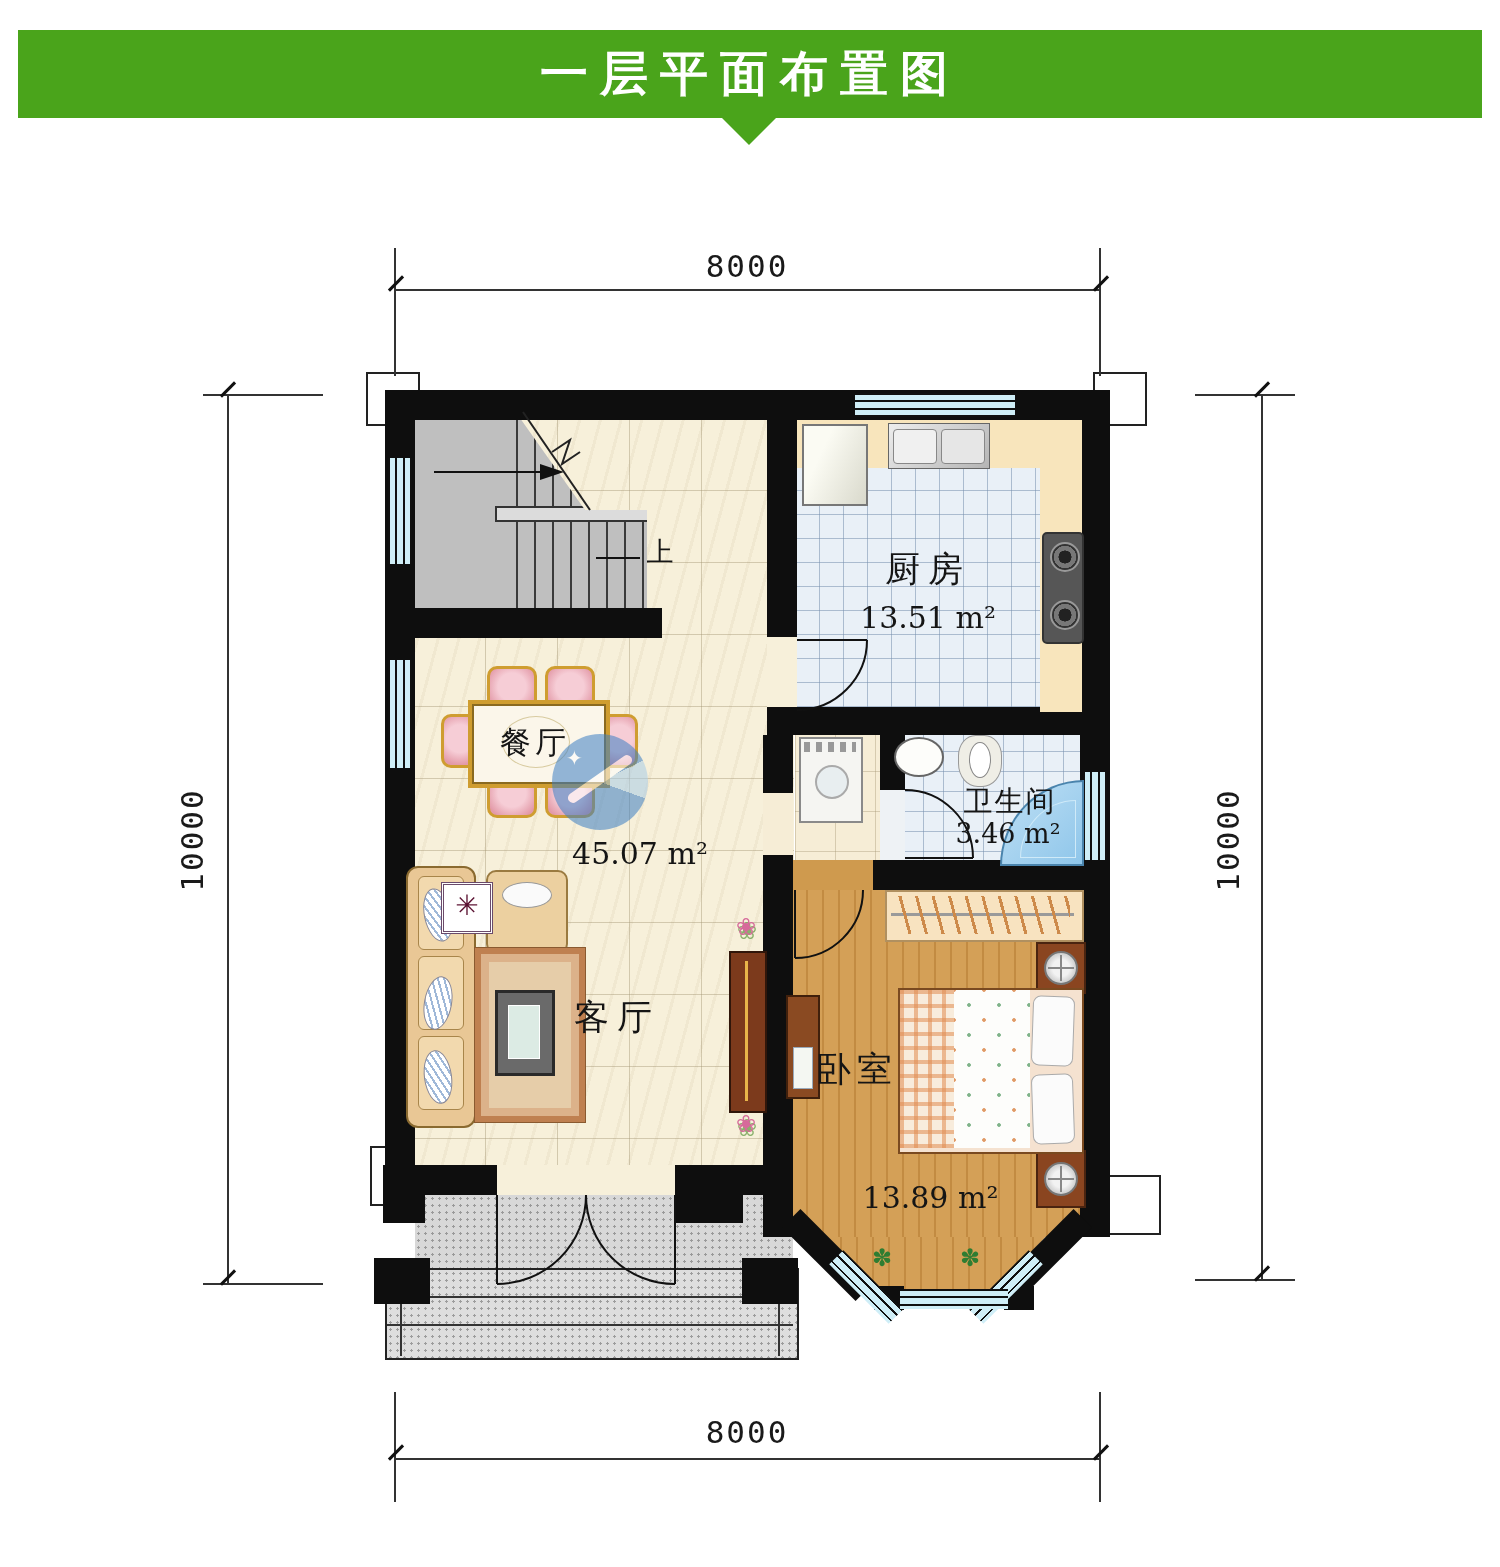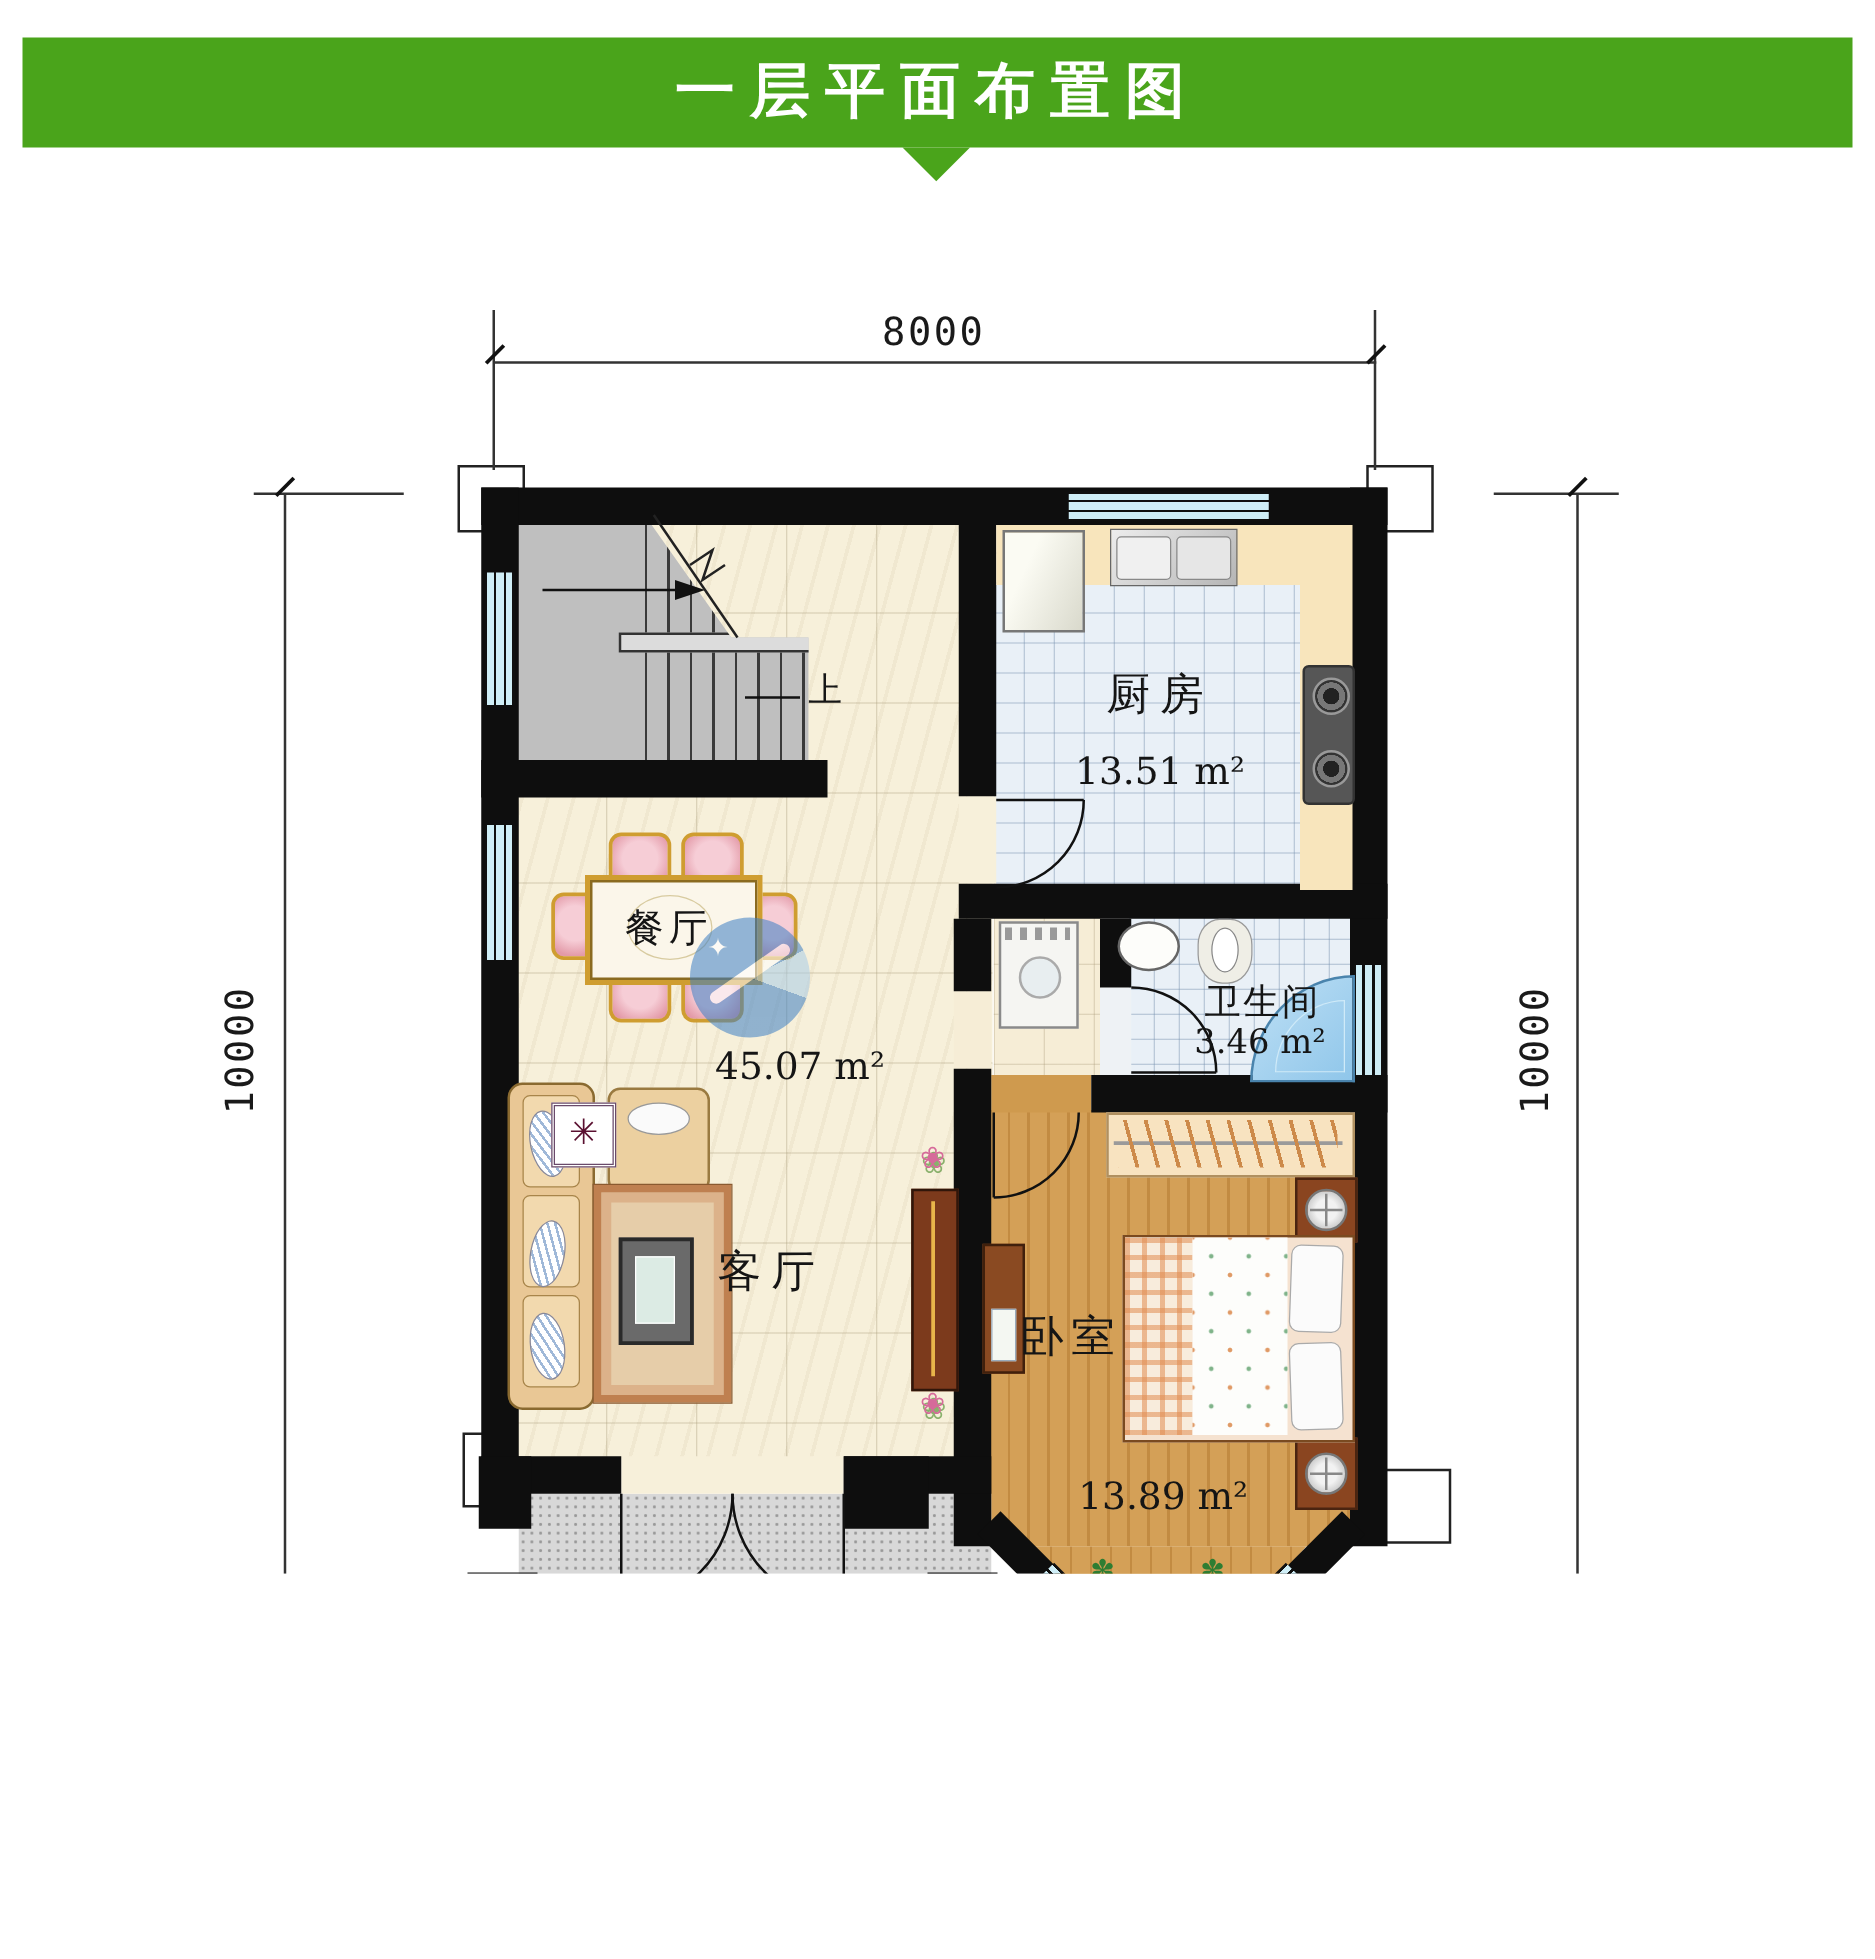"一层平面布置图" #page { height: 1259px -> 1567px }
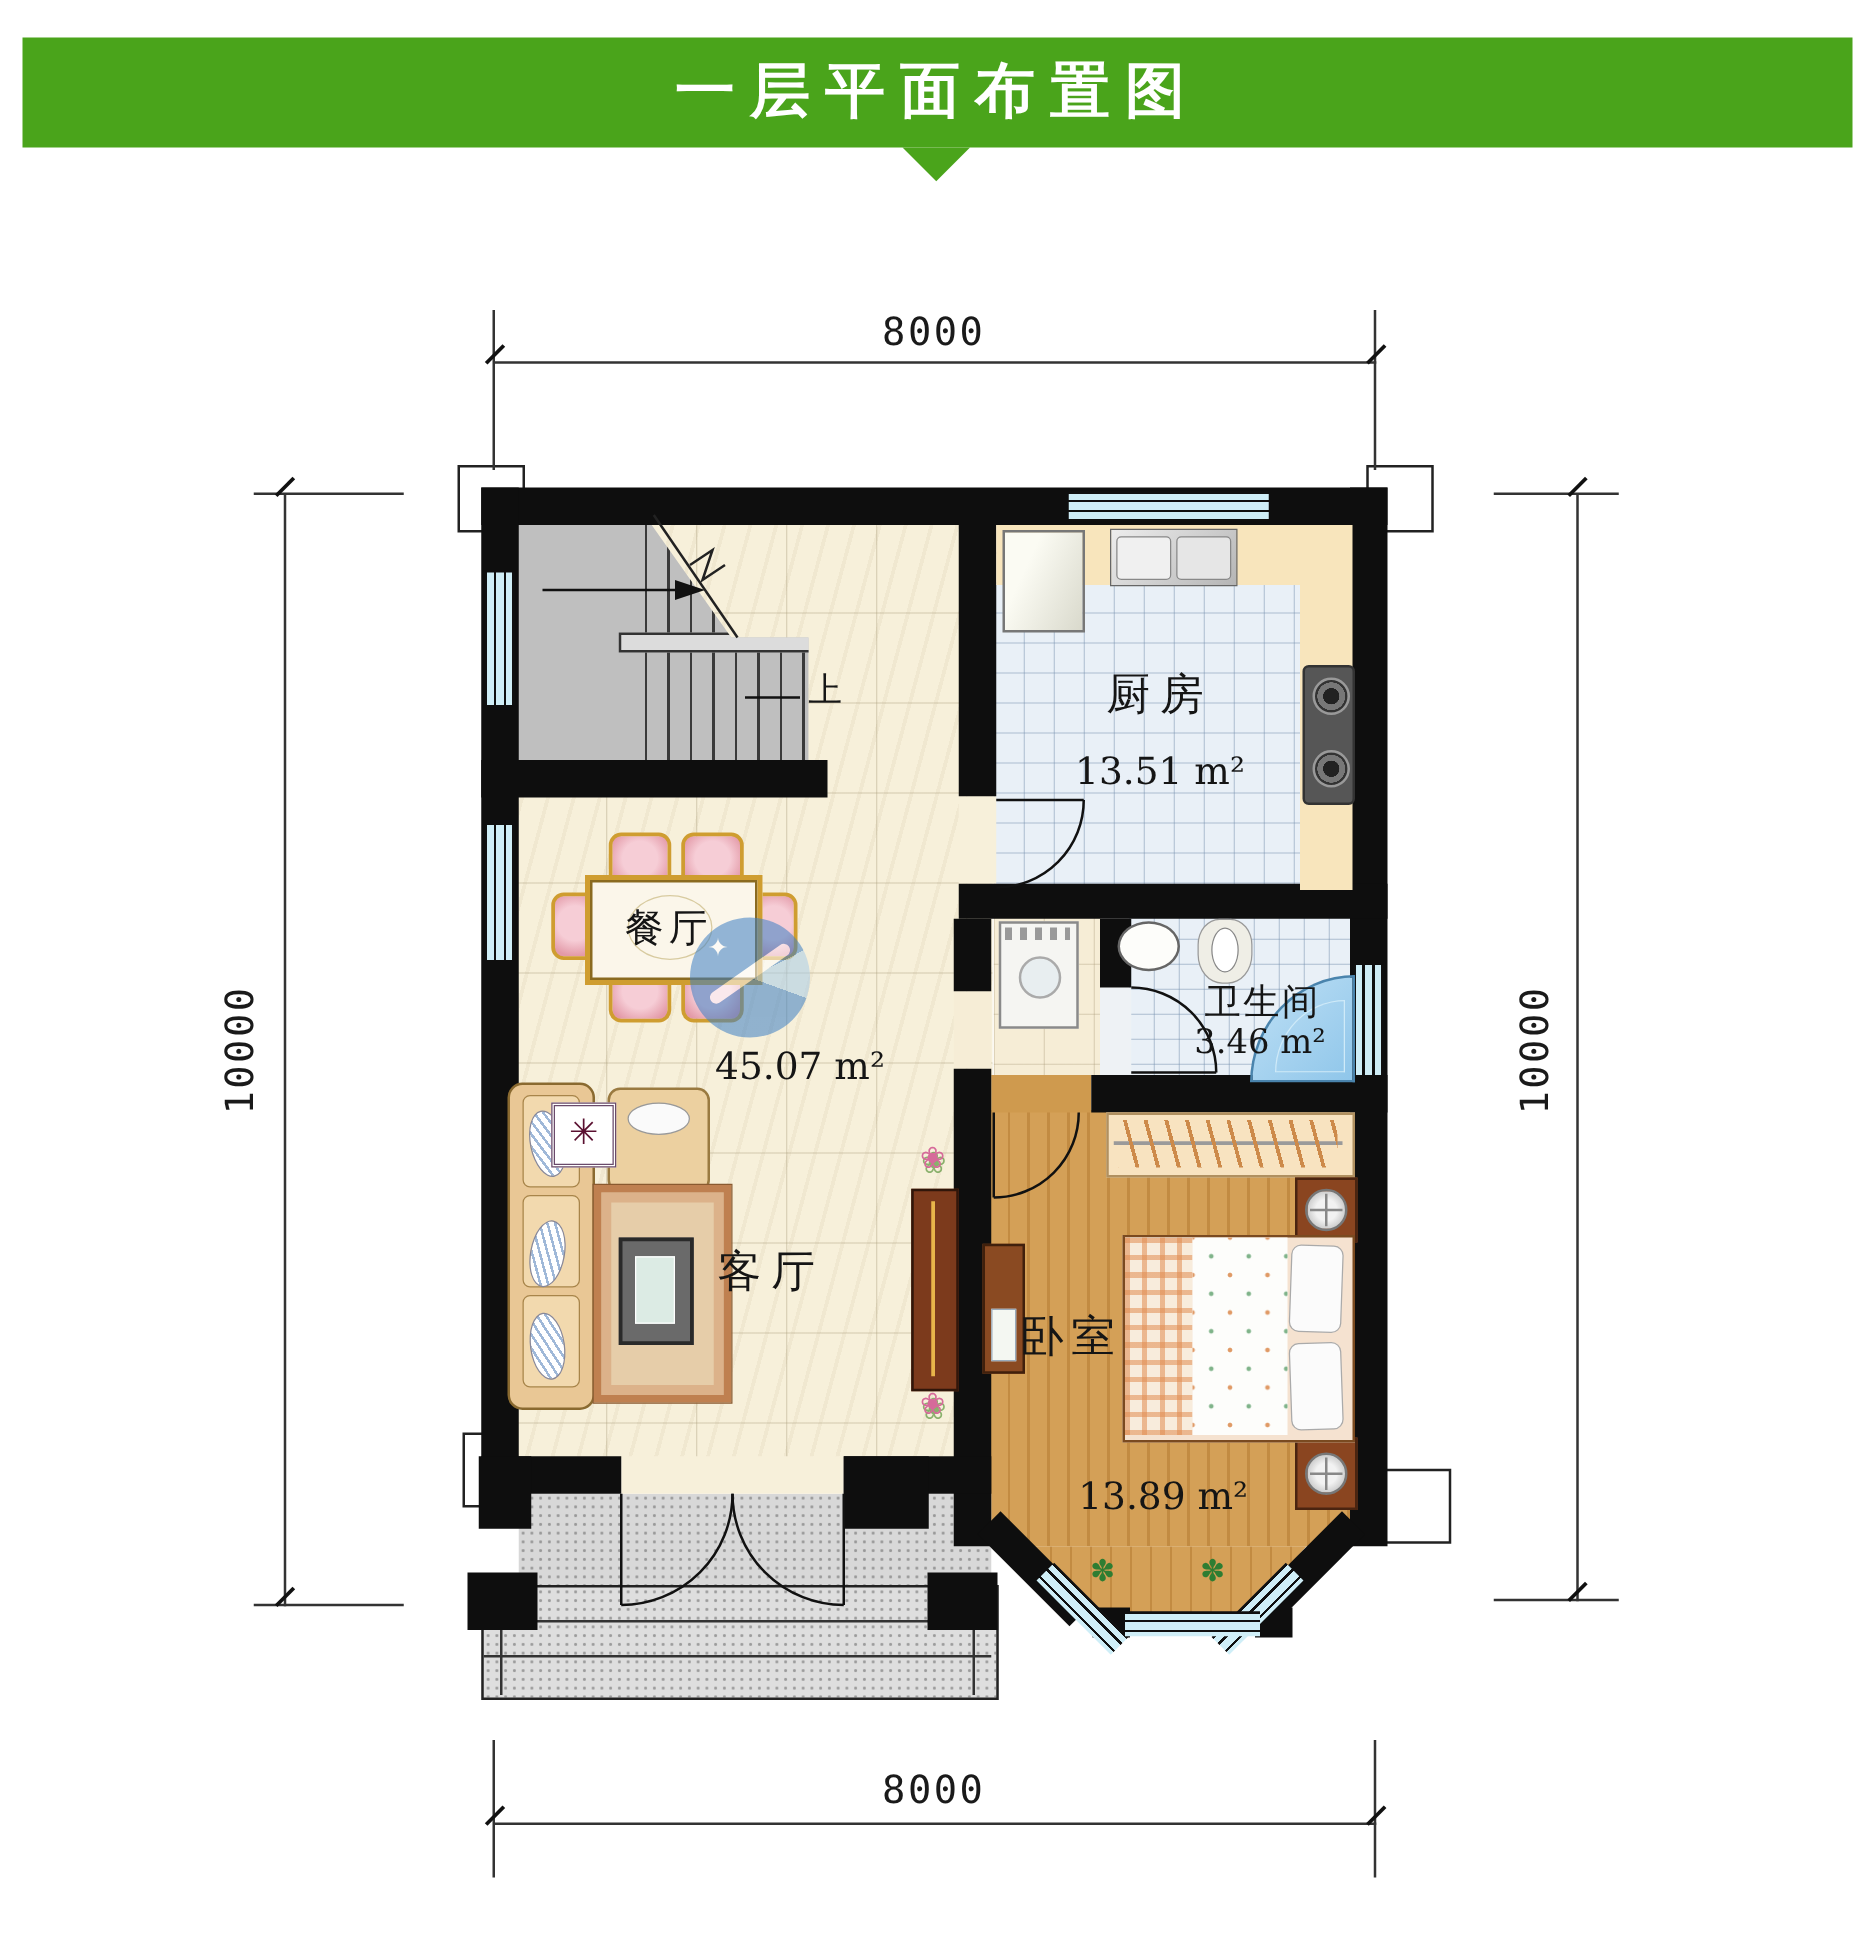"厨房" div.lbl { top: 532px -> 546px }
